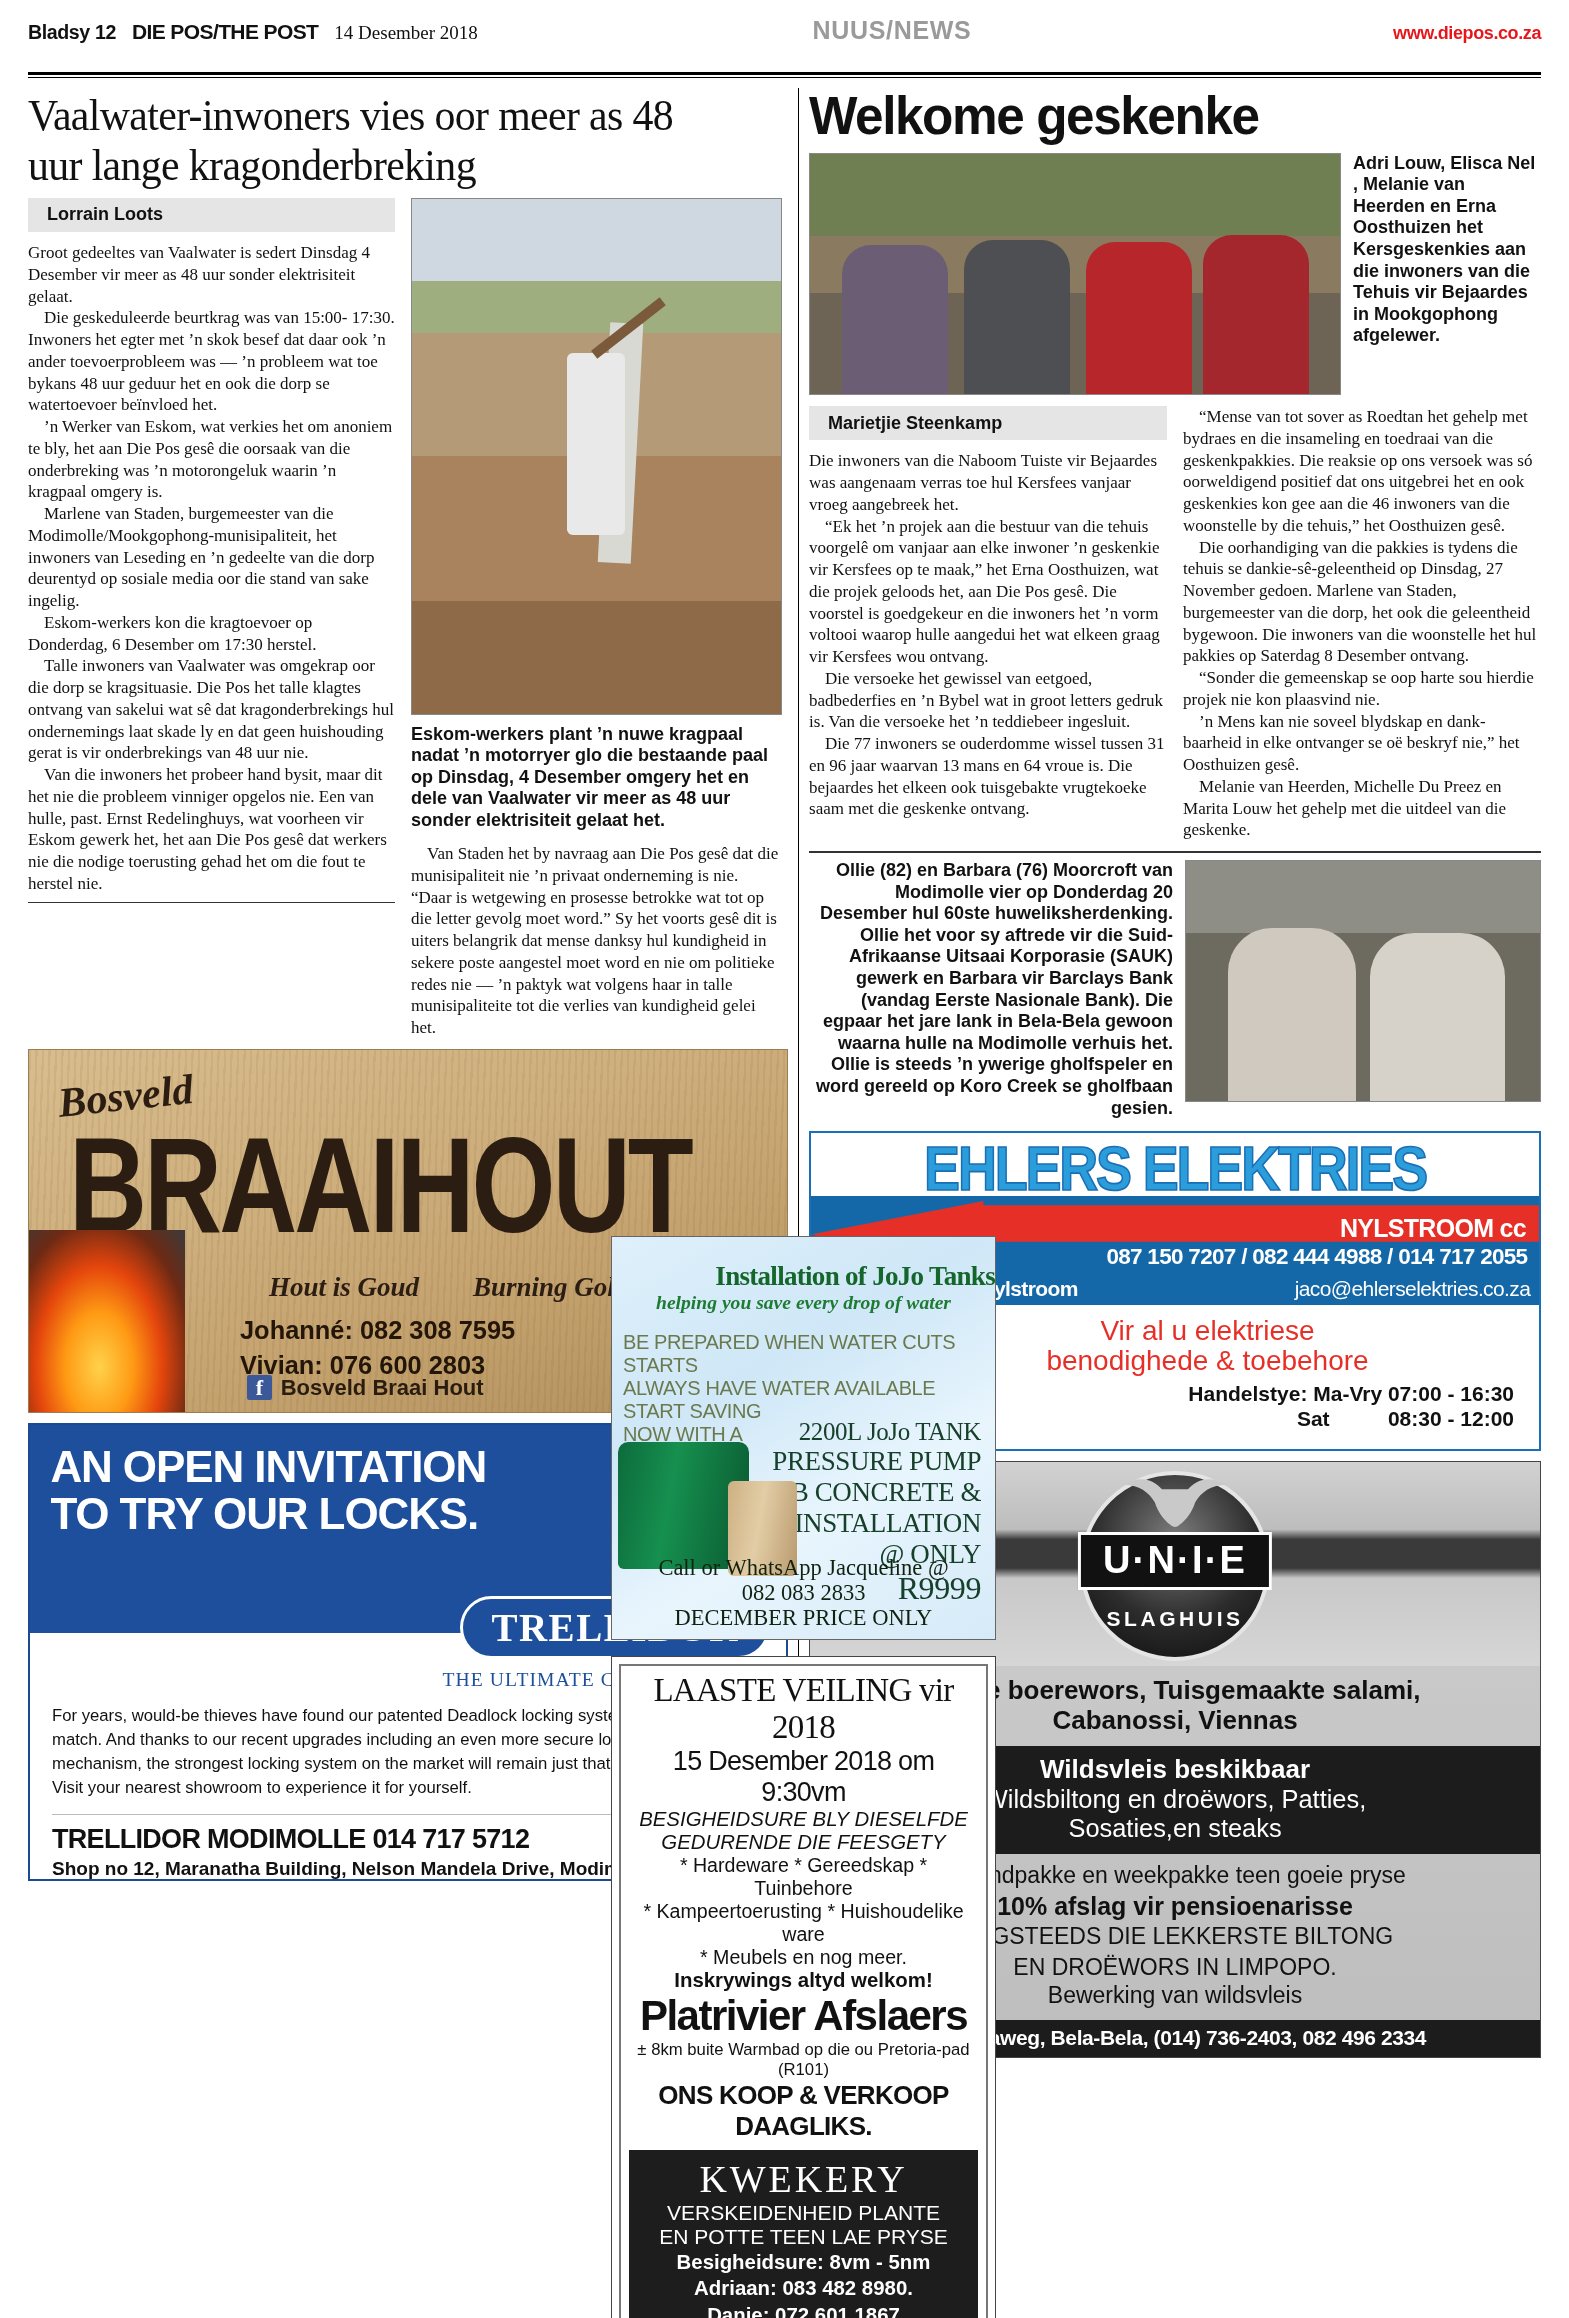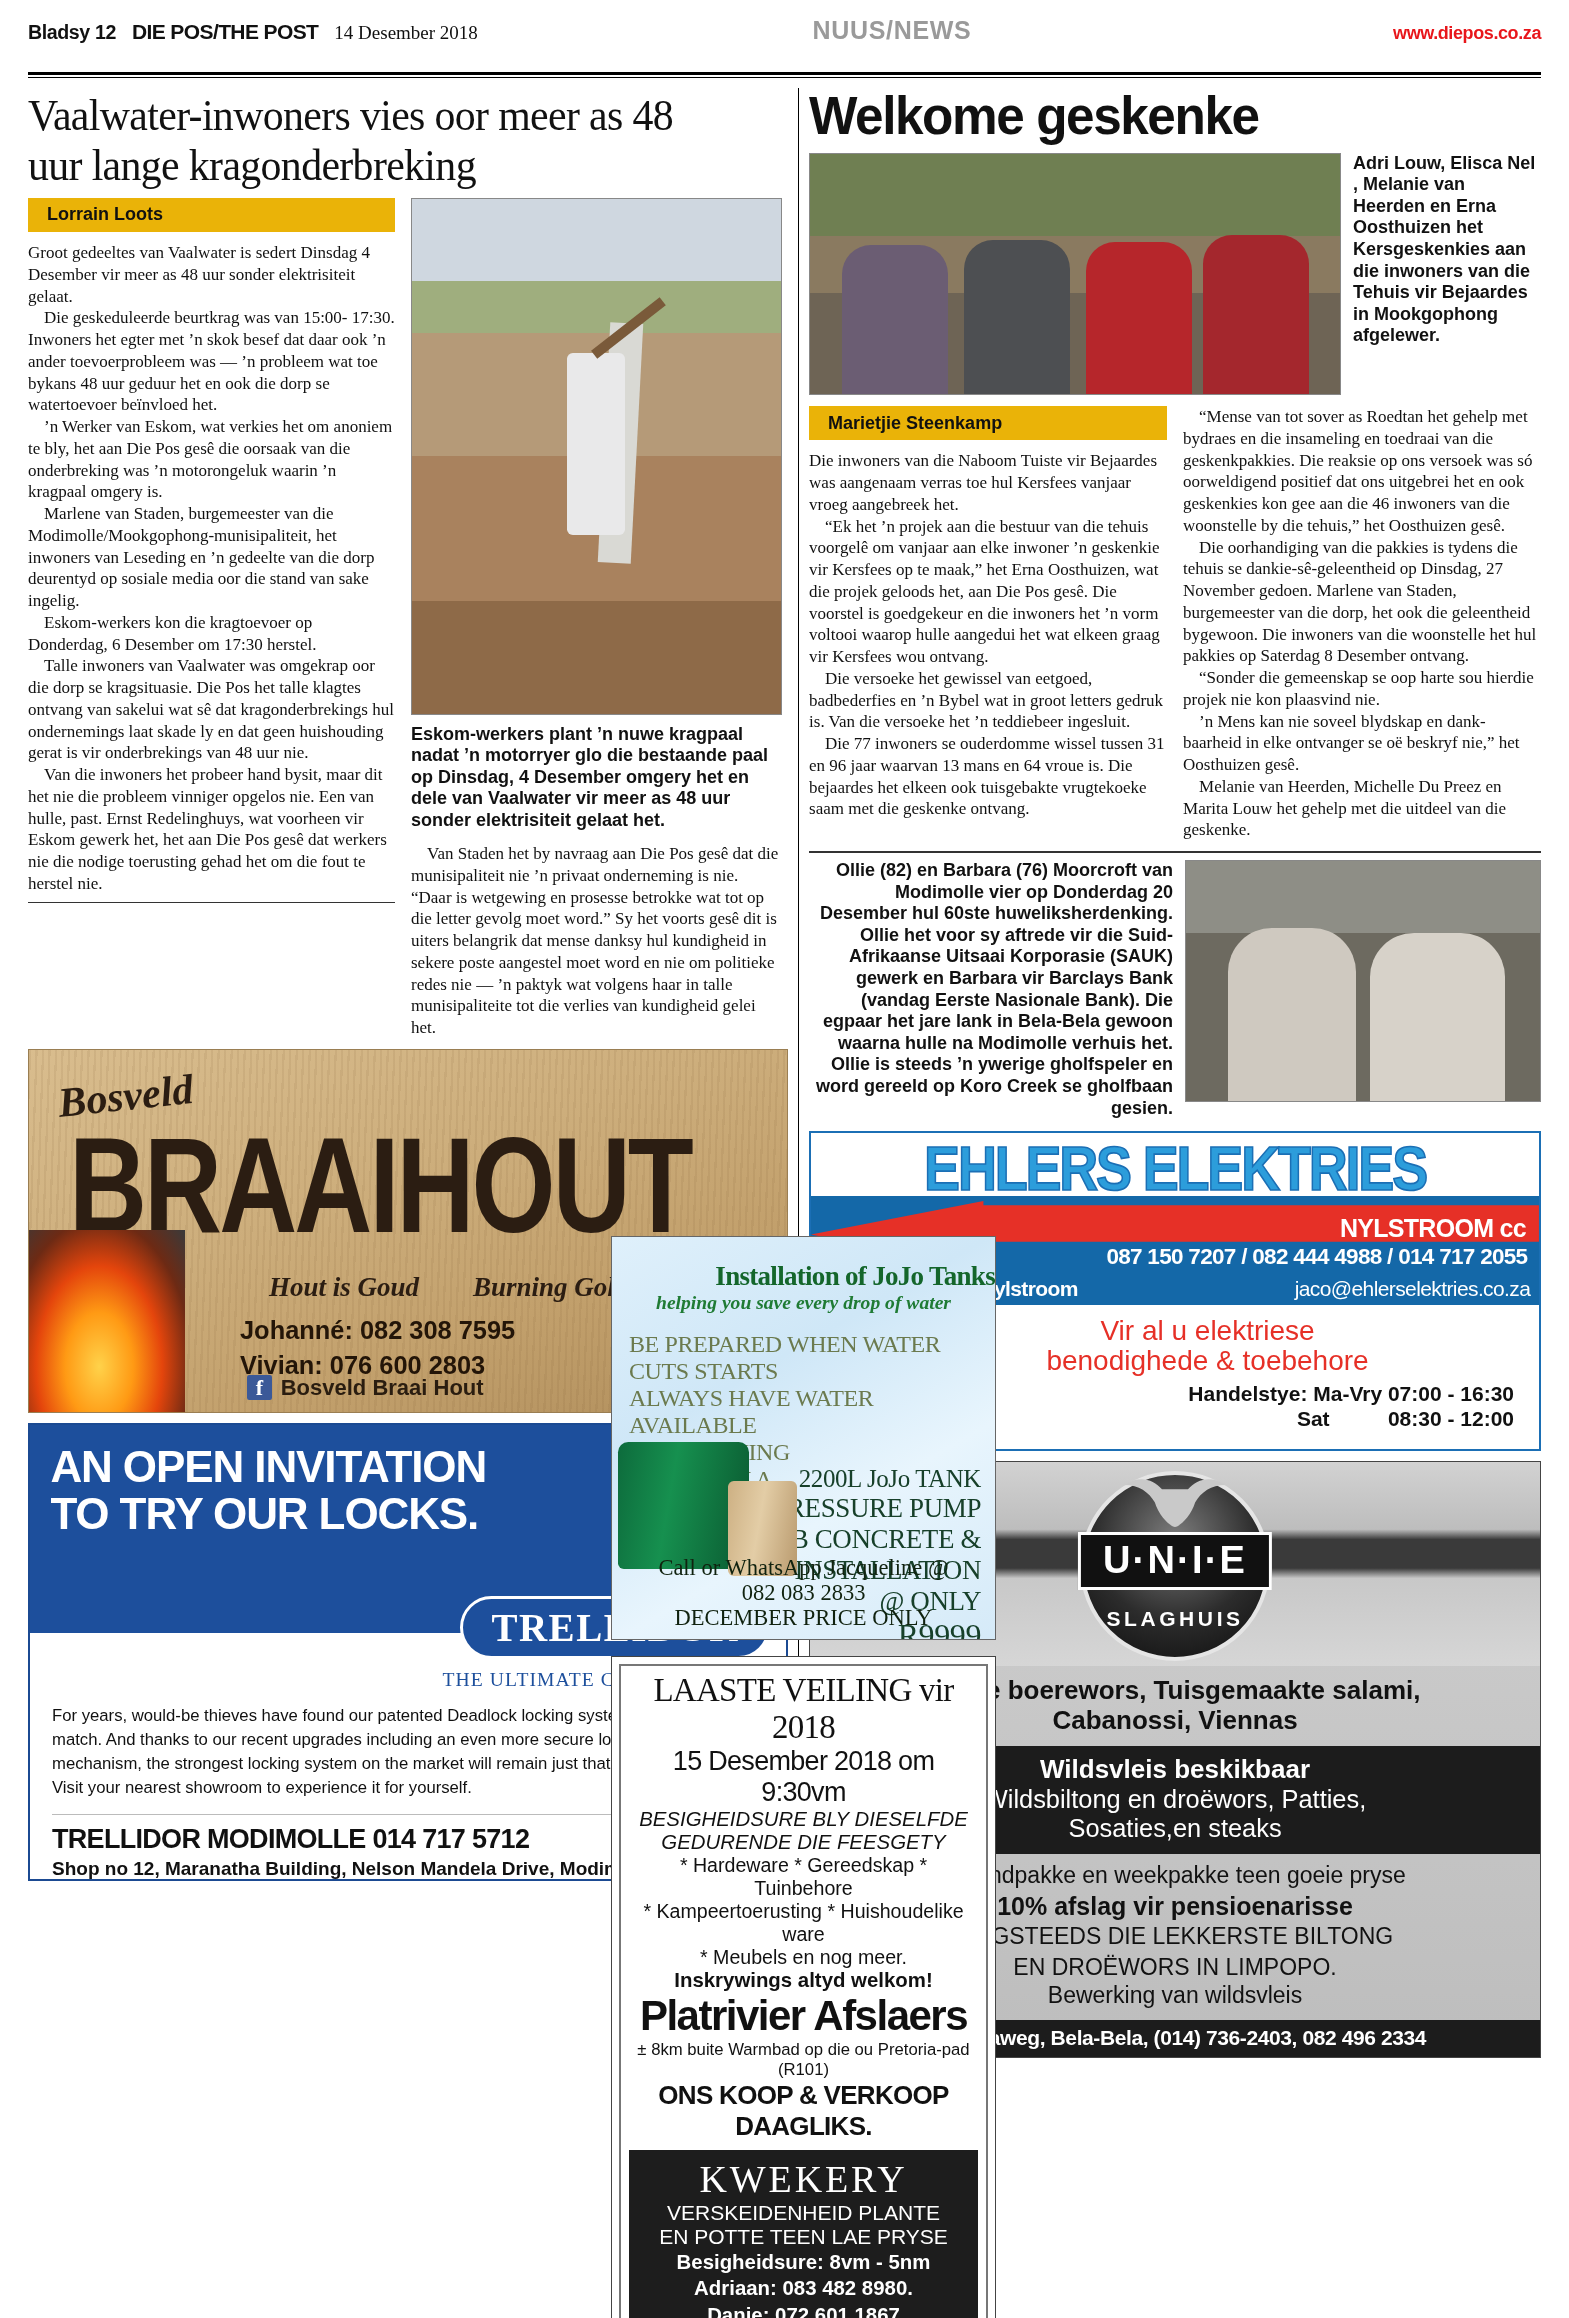"Lorrain Loots" .byline { background: #eab308 -> #e5e5e5 }
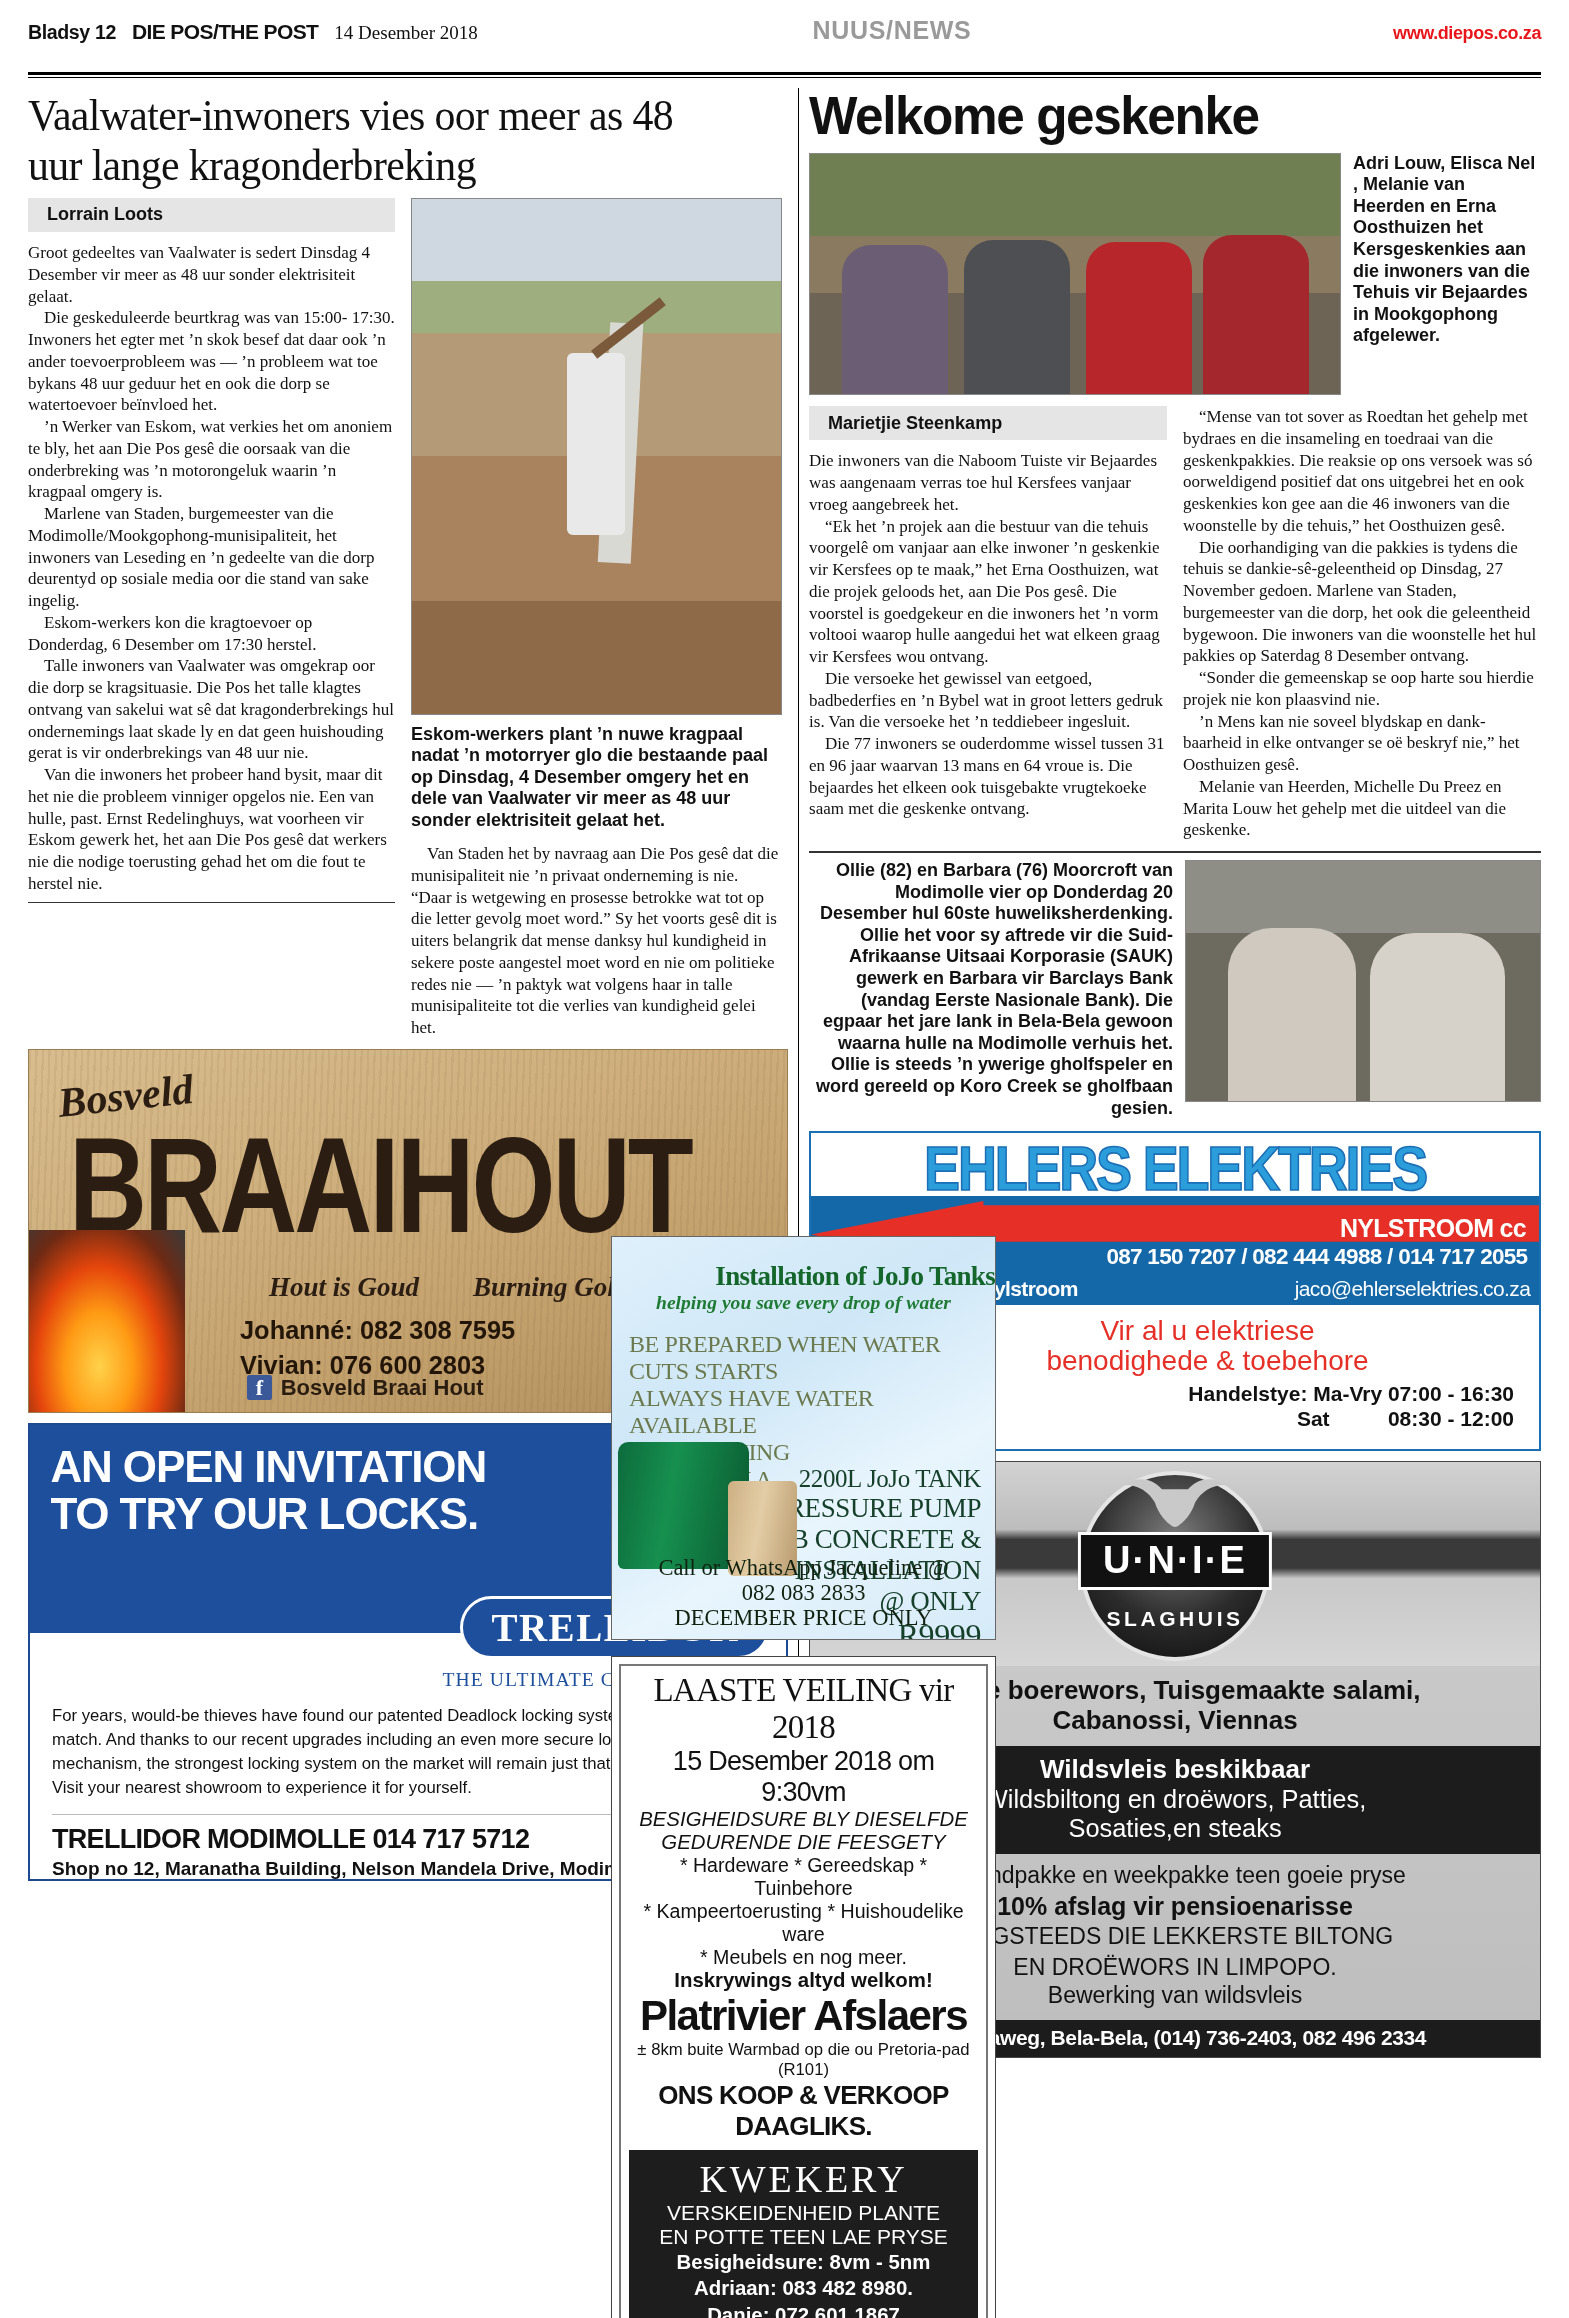"BE PREPARED WHEN WATER CUTS" .jojo-l { font-family: Liberation Serif, serif -> Liberation Sans, sans-serif; font-size: 24px -> 20px; padding-left: 17px -> 11px }
